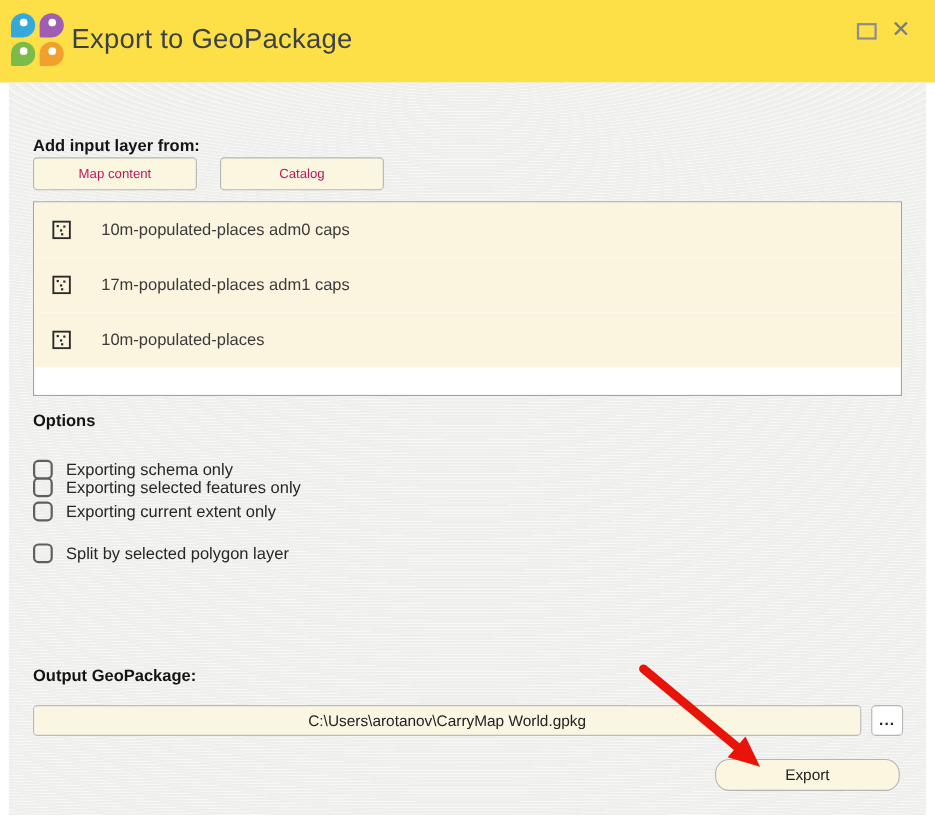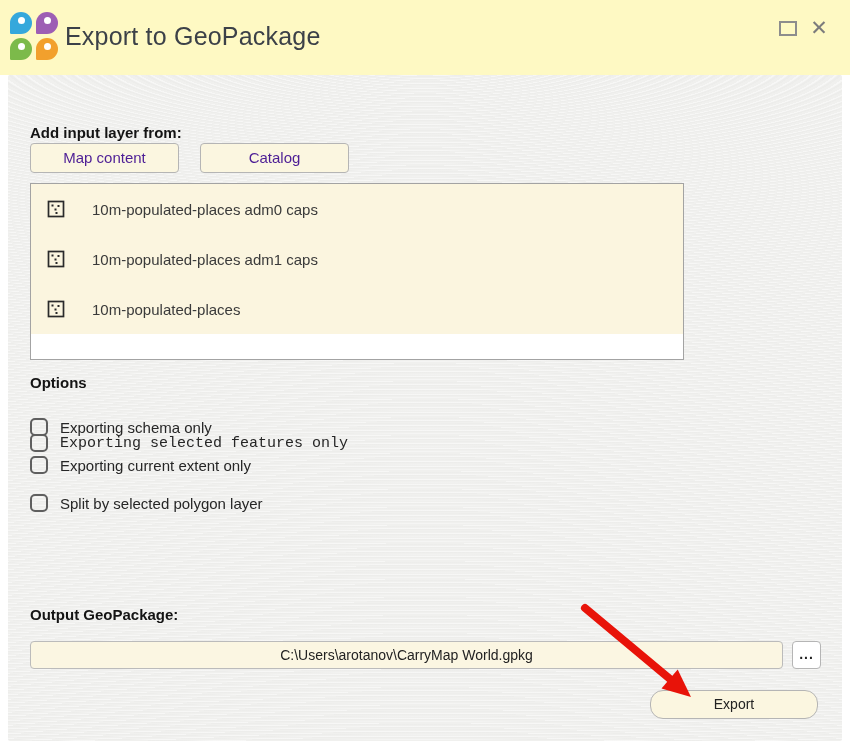"Export to GeoPackage" .titlebar { background: #fef9c3 -> #fde047 }
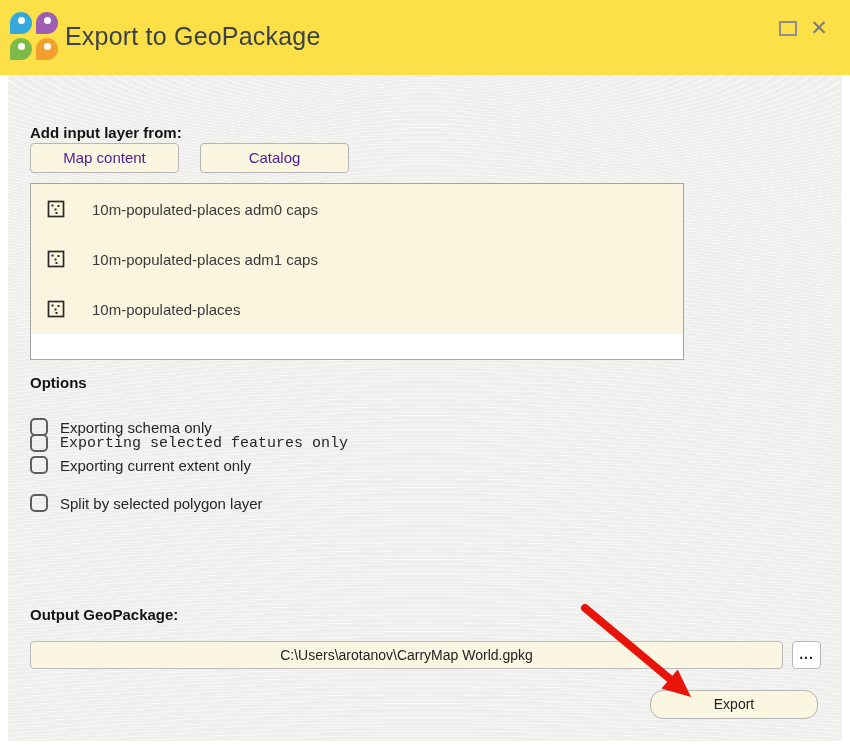"Map content" .src-btn { color: #4c1d95 -> #be185d; font-size: 15px -> 12px }
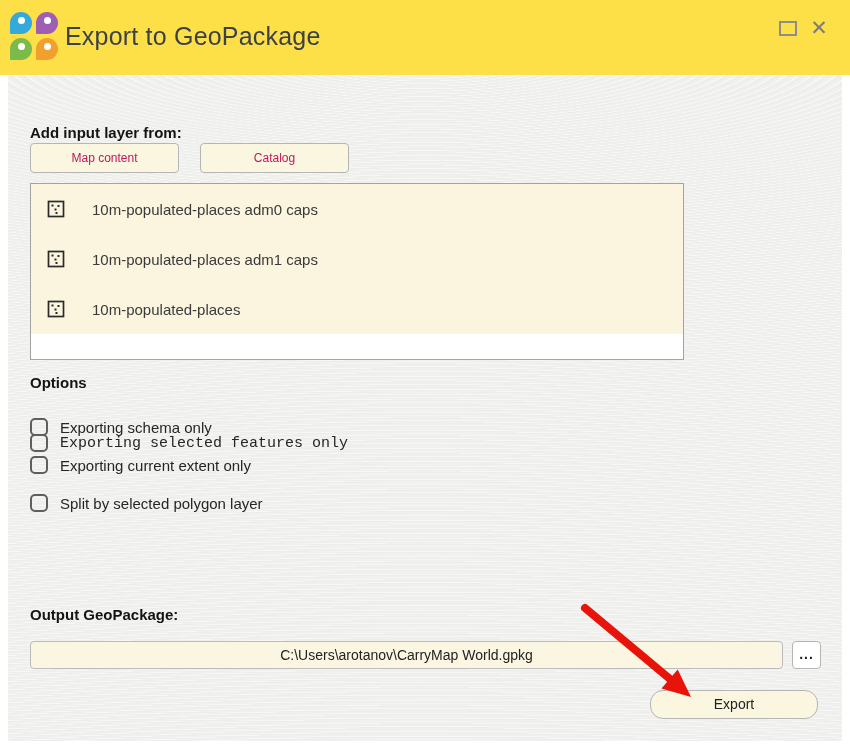"10m-populated-places adm0 caps" .layer-list { width: 654px -> 790px }
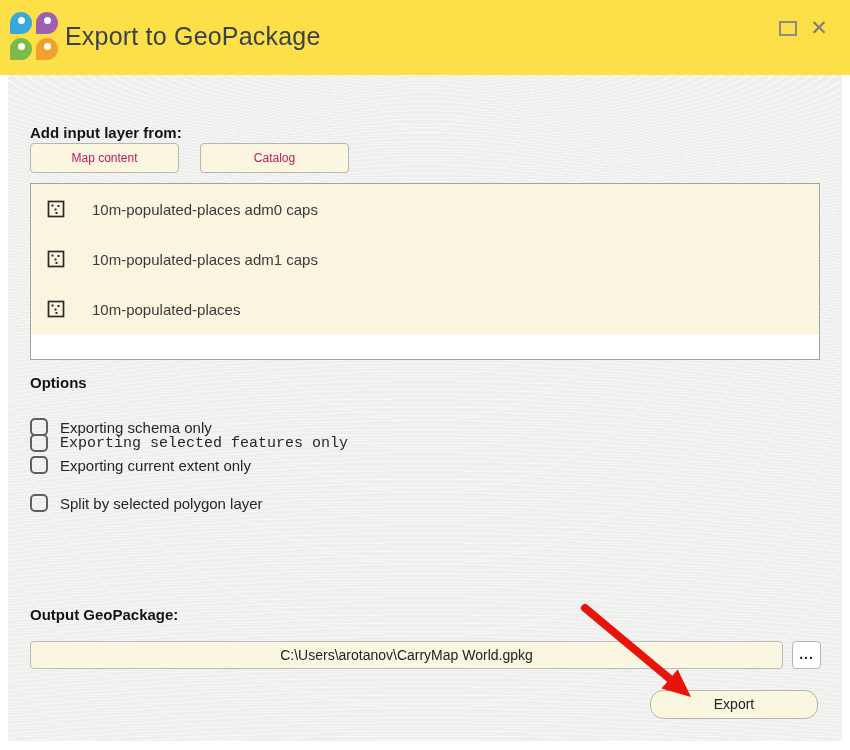"10m-populated-places adm1 caps" span.lname { text: 10m-populated-places -> 17m-populated-places }
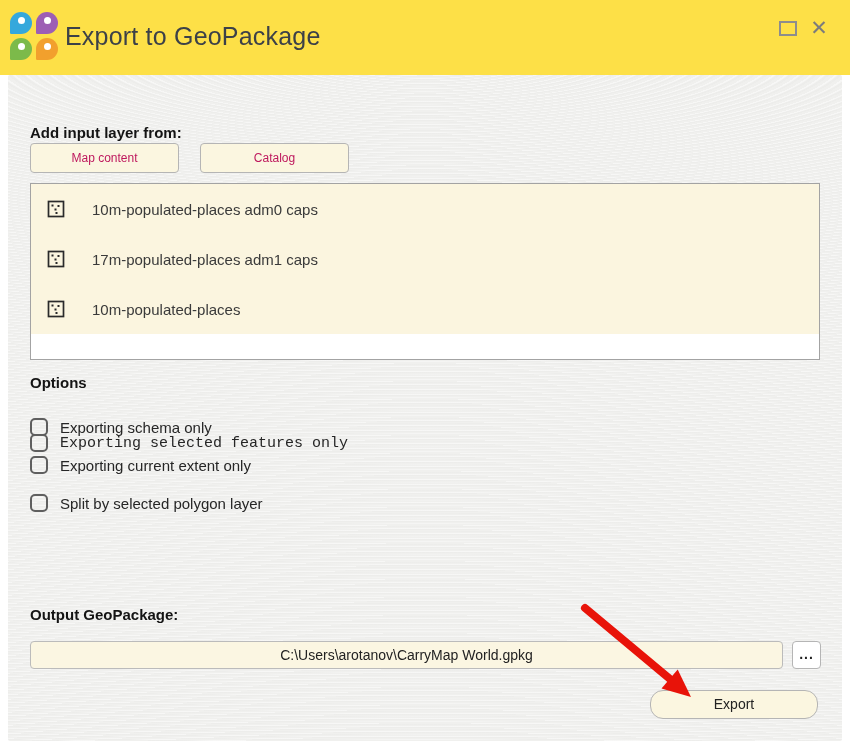"Exporting selected features only" div.chk-row { font-family: Liberation Mono, monospace -> none }
